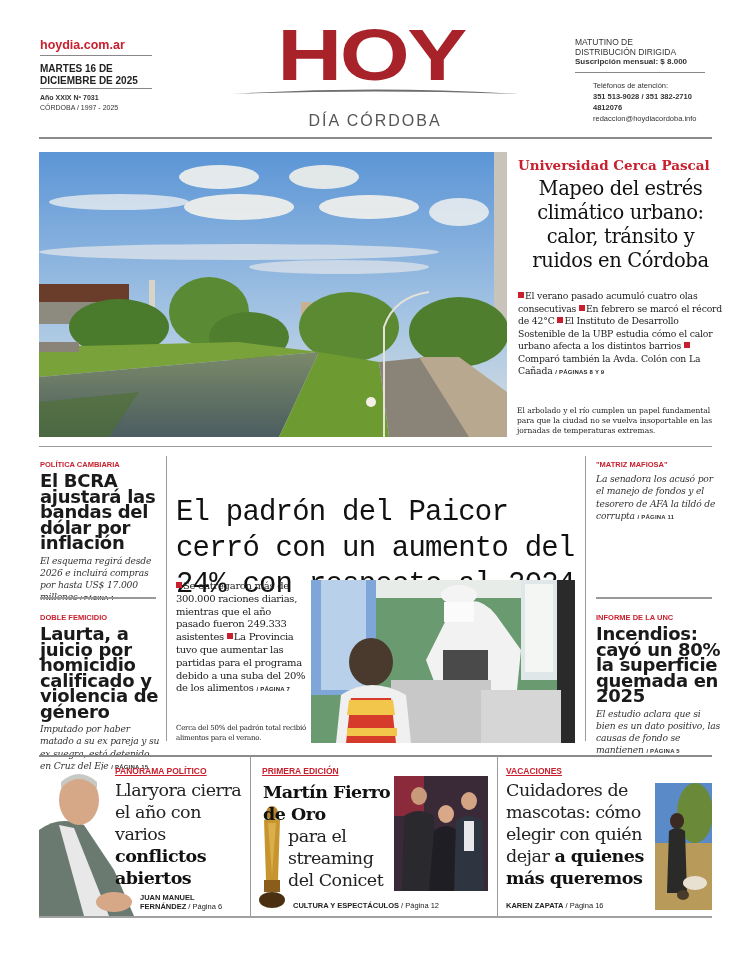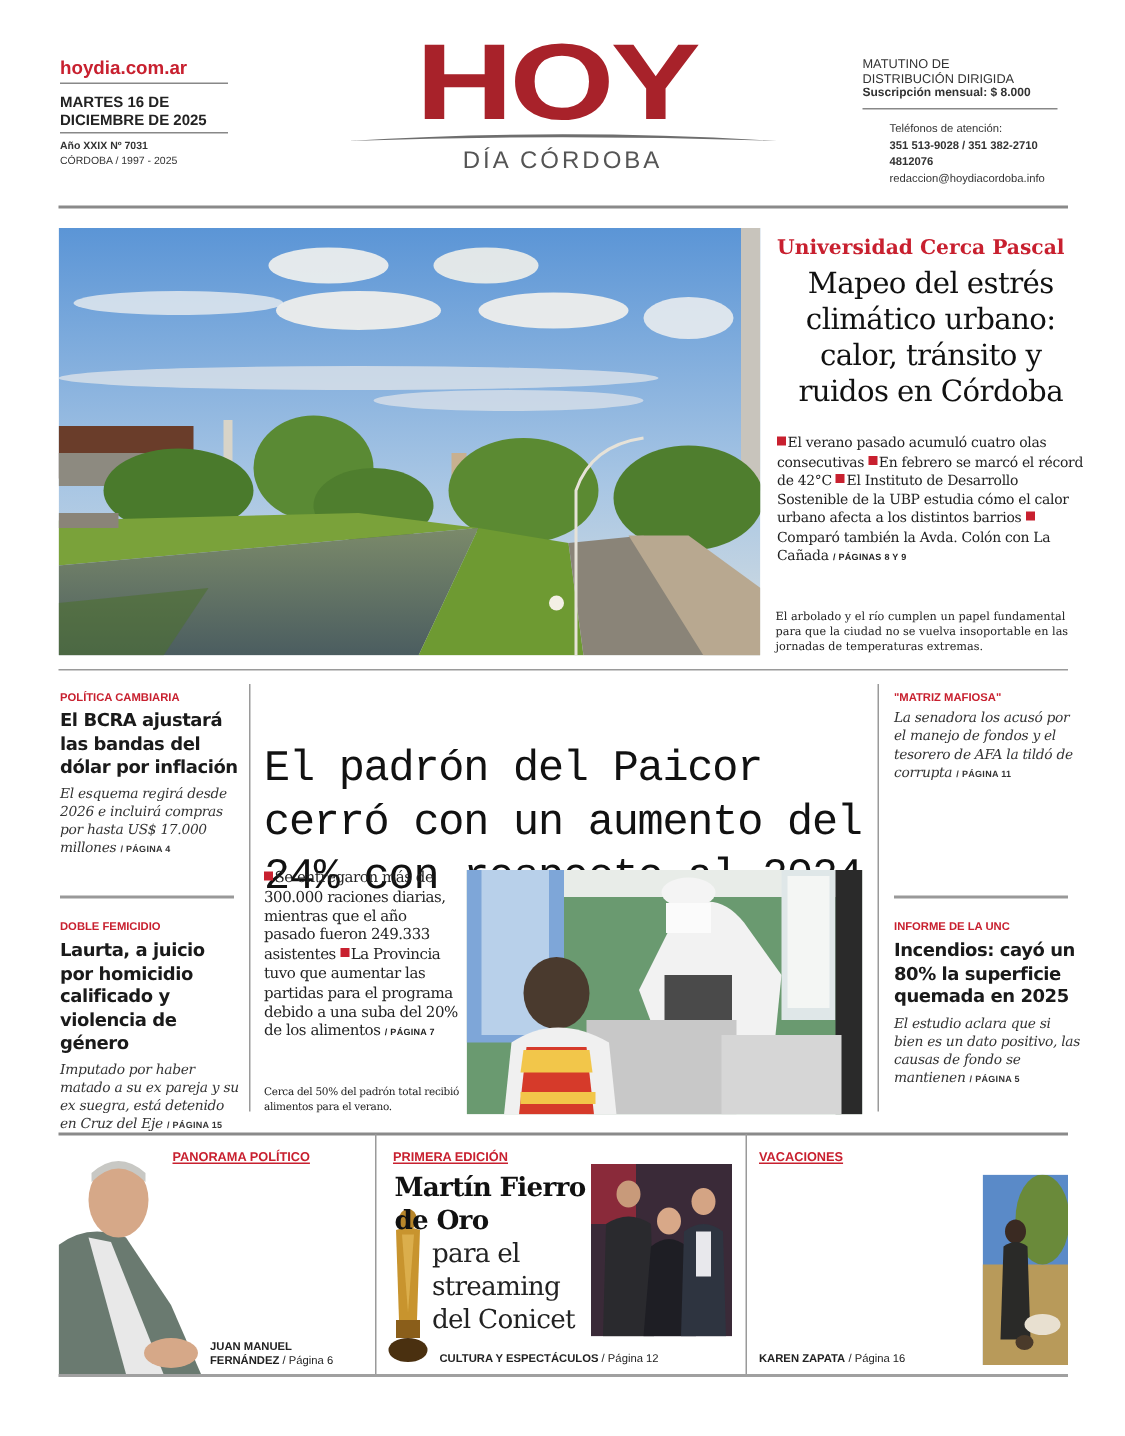"DÍA CÓRDOBA" .logo-sub { top: 99px -> 112px }
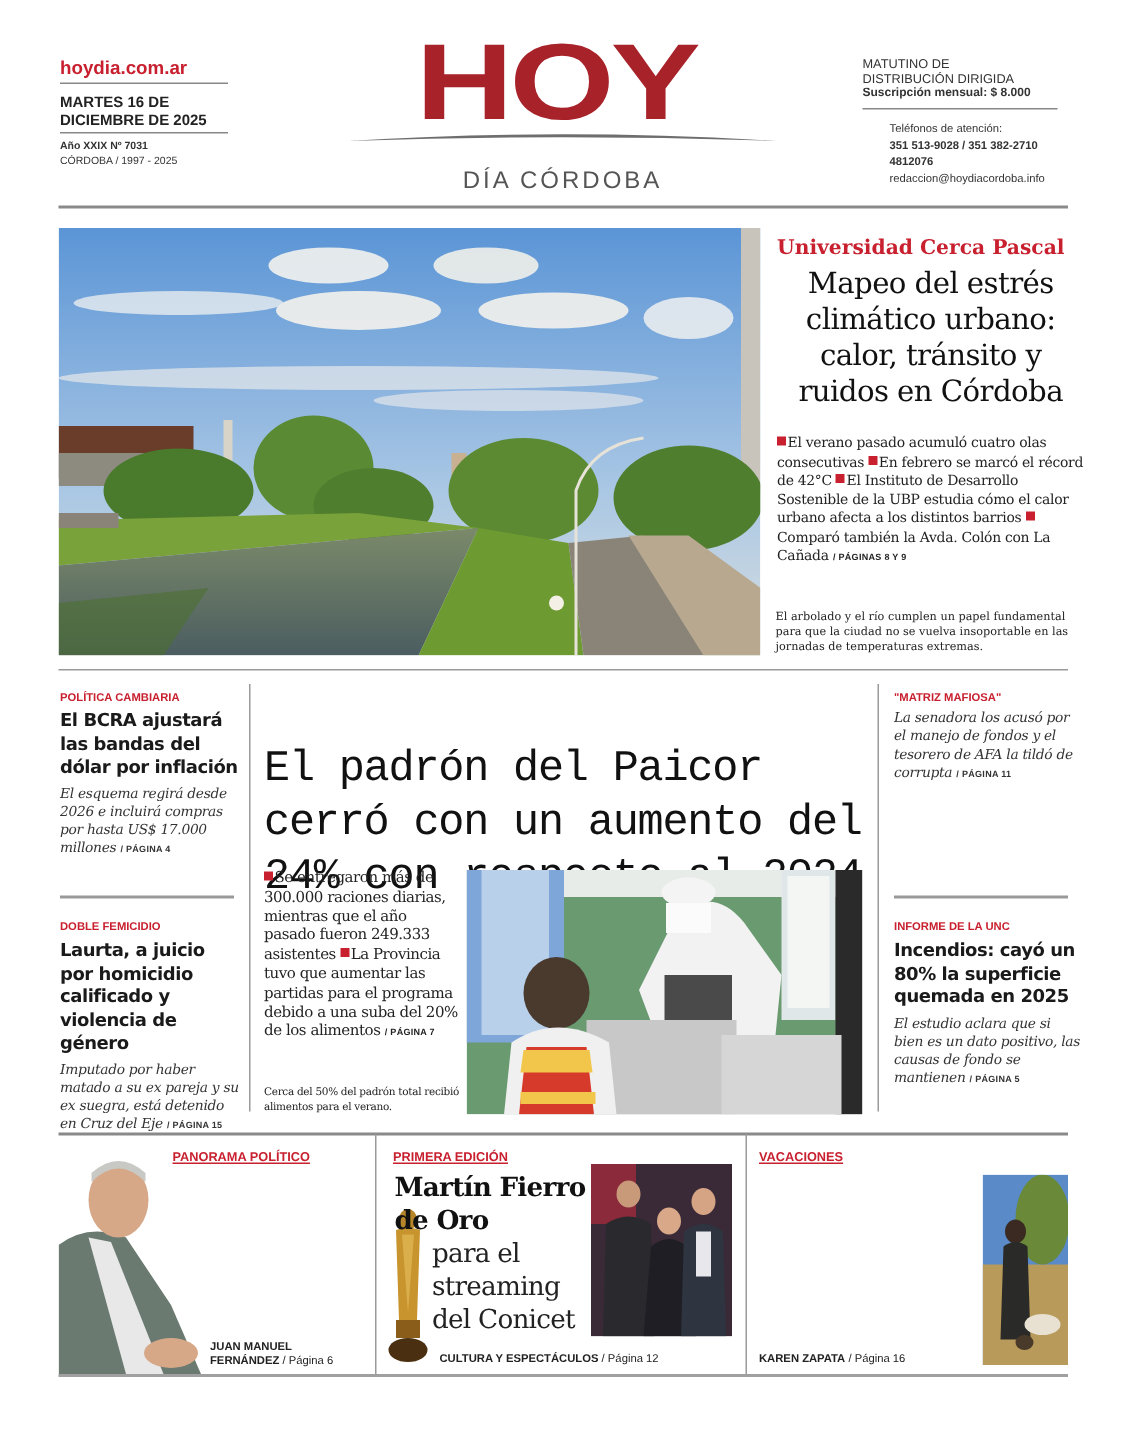"El BCRA ajustará las bandas" .side-title { font-size: 12px -> 18px }
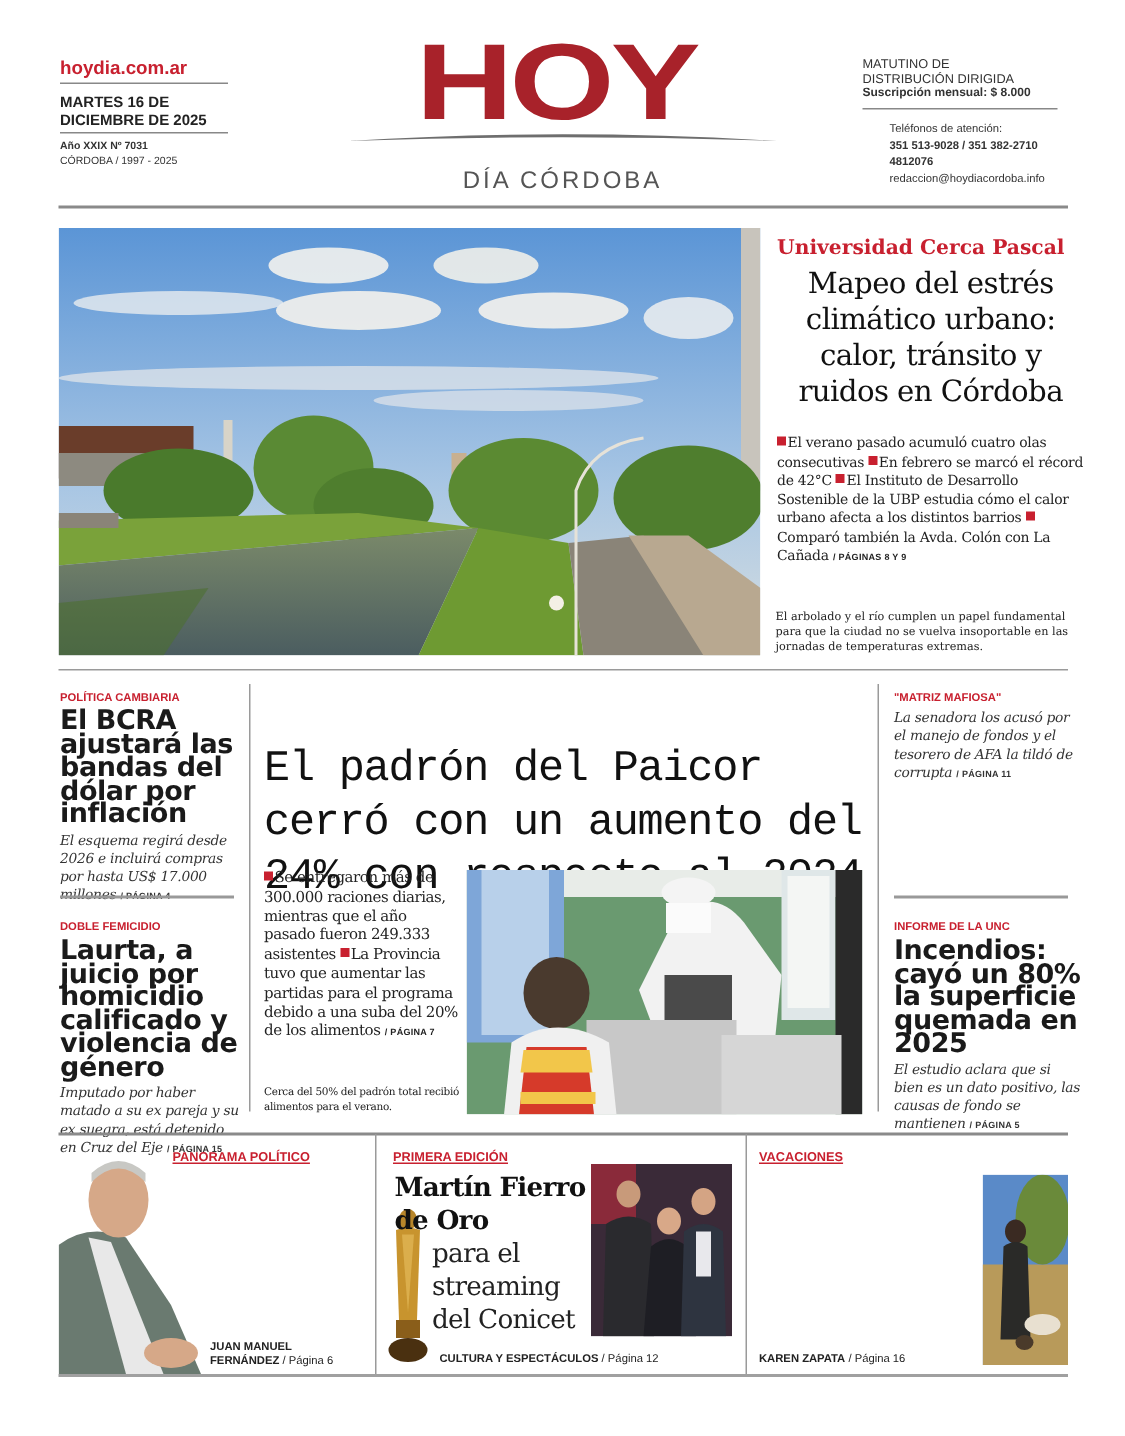"Llaryora cierra el año con" div.bot-title { html: none -> <div> <span>Llaryora cierra el año con varios</span> <b>conflictos abiertos</b> </div> }
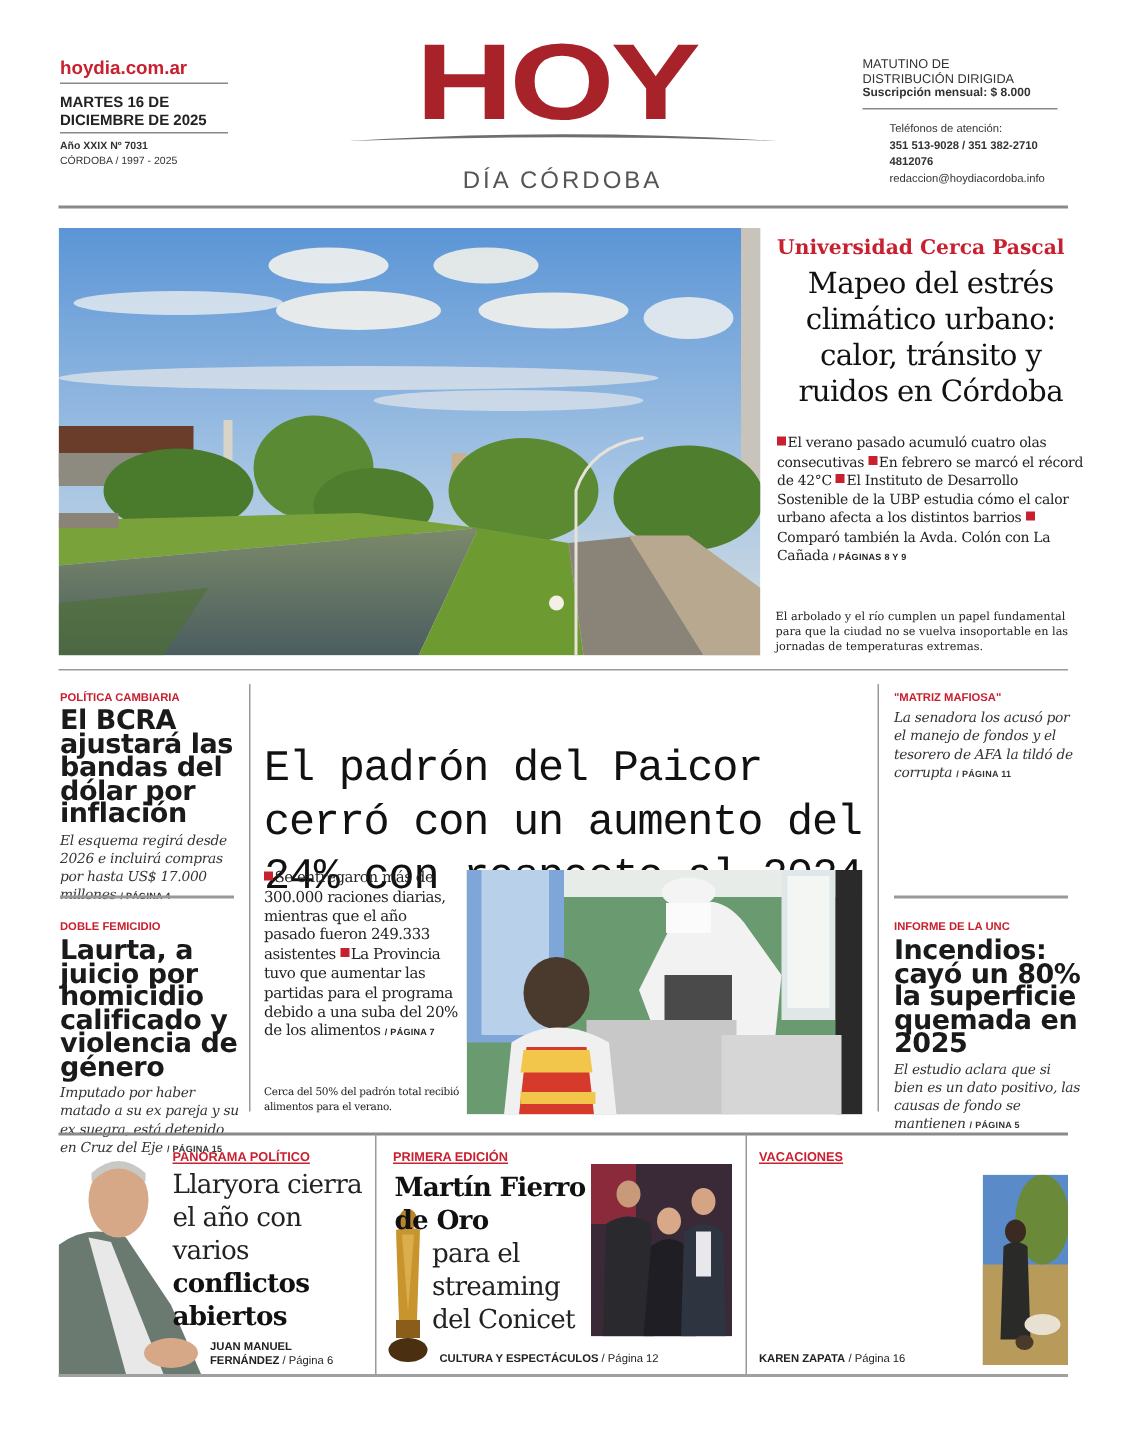"Cuidadores de mascotas: cómo elegir" div.bot-title { html: none -> <div> <span>Cuidadores de mascotas: cómo elegir con quién dejar</span> <b>a quienes más queremos</b> </div> }
